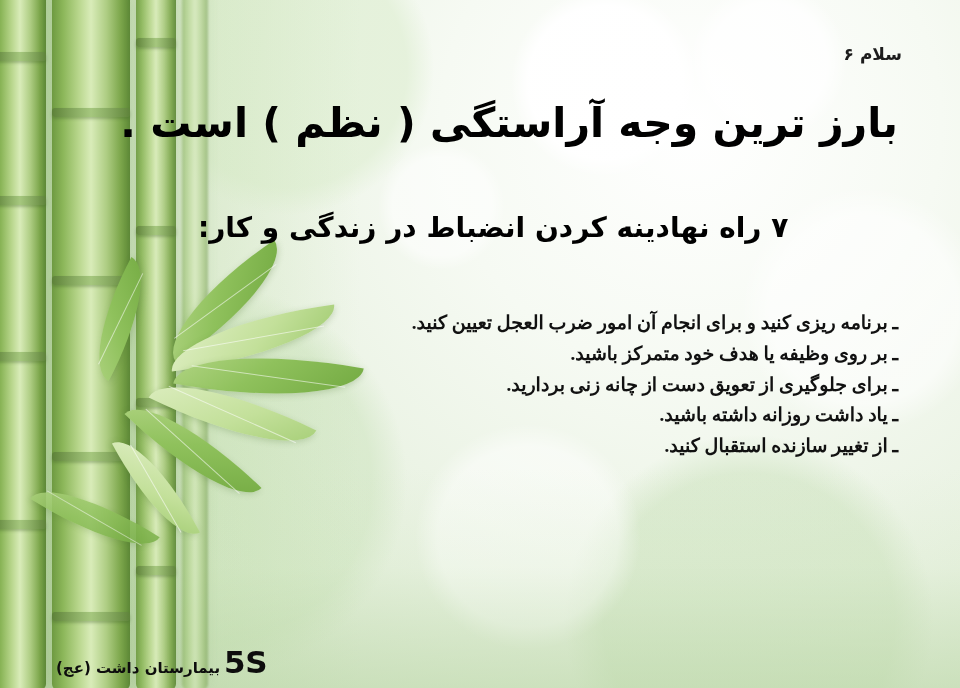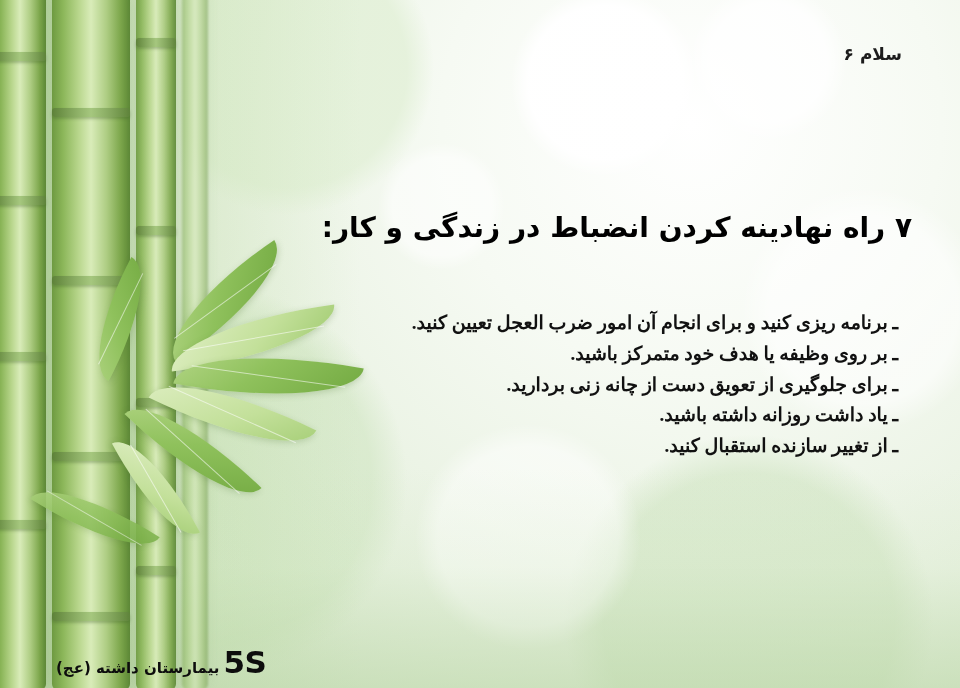"بارز ترین وجه آراستگی (" div.headline { html: none -> <div>بارز ترین وجه آراستگی ( نظم ) است .</div> }
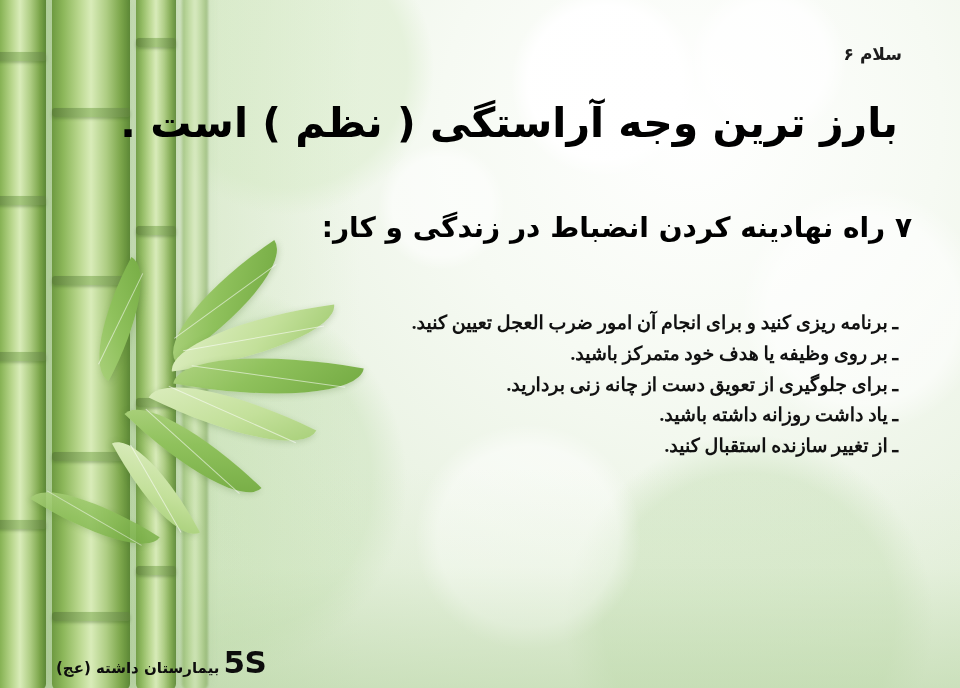"۷ راه نهادینه کردن انضباط" .subhead { right: 48px -> 62px; text-align: right -> left }
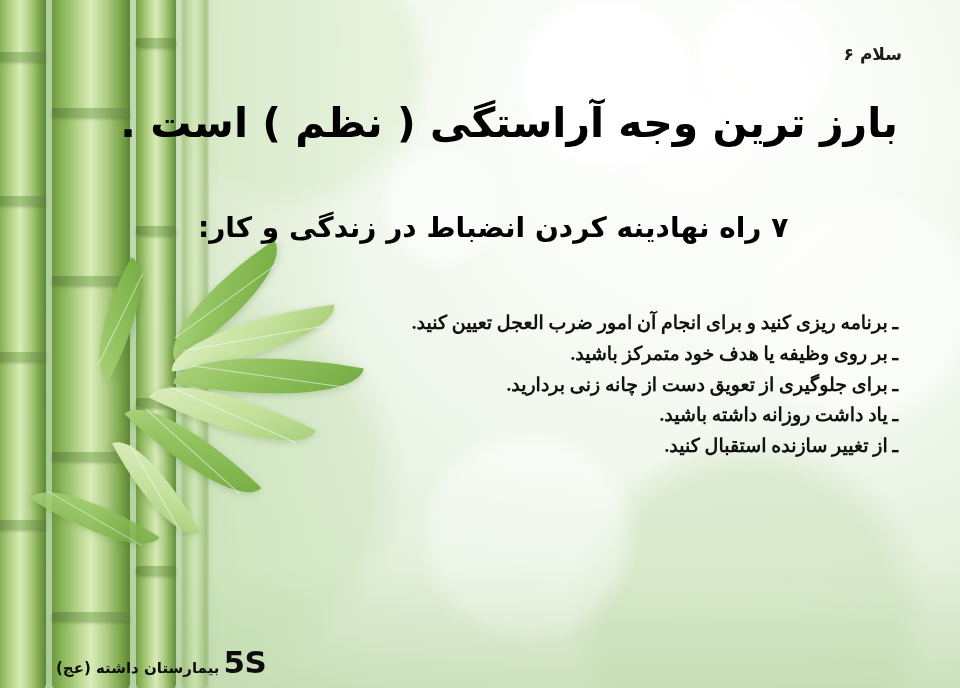"بیمارستان داشته (عج)" span.footer-org { text: داشته -> داشت }
